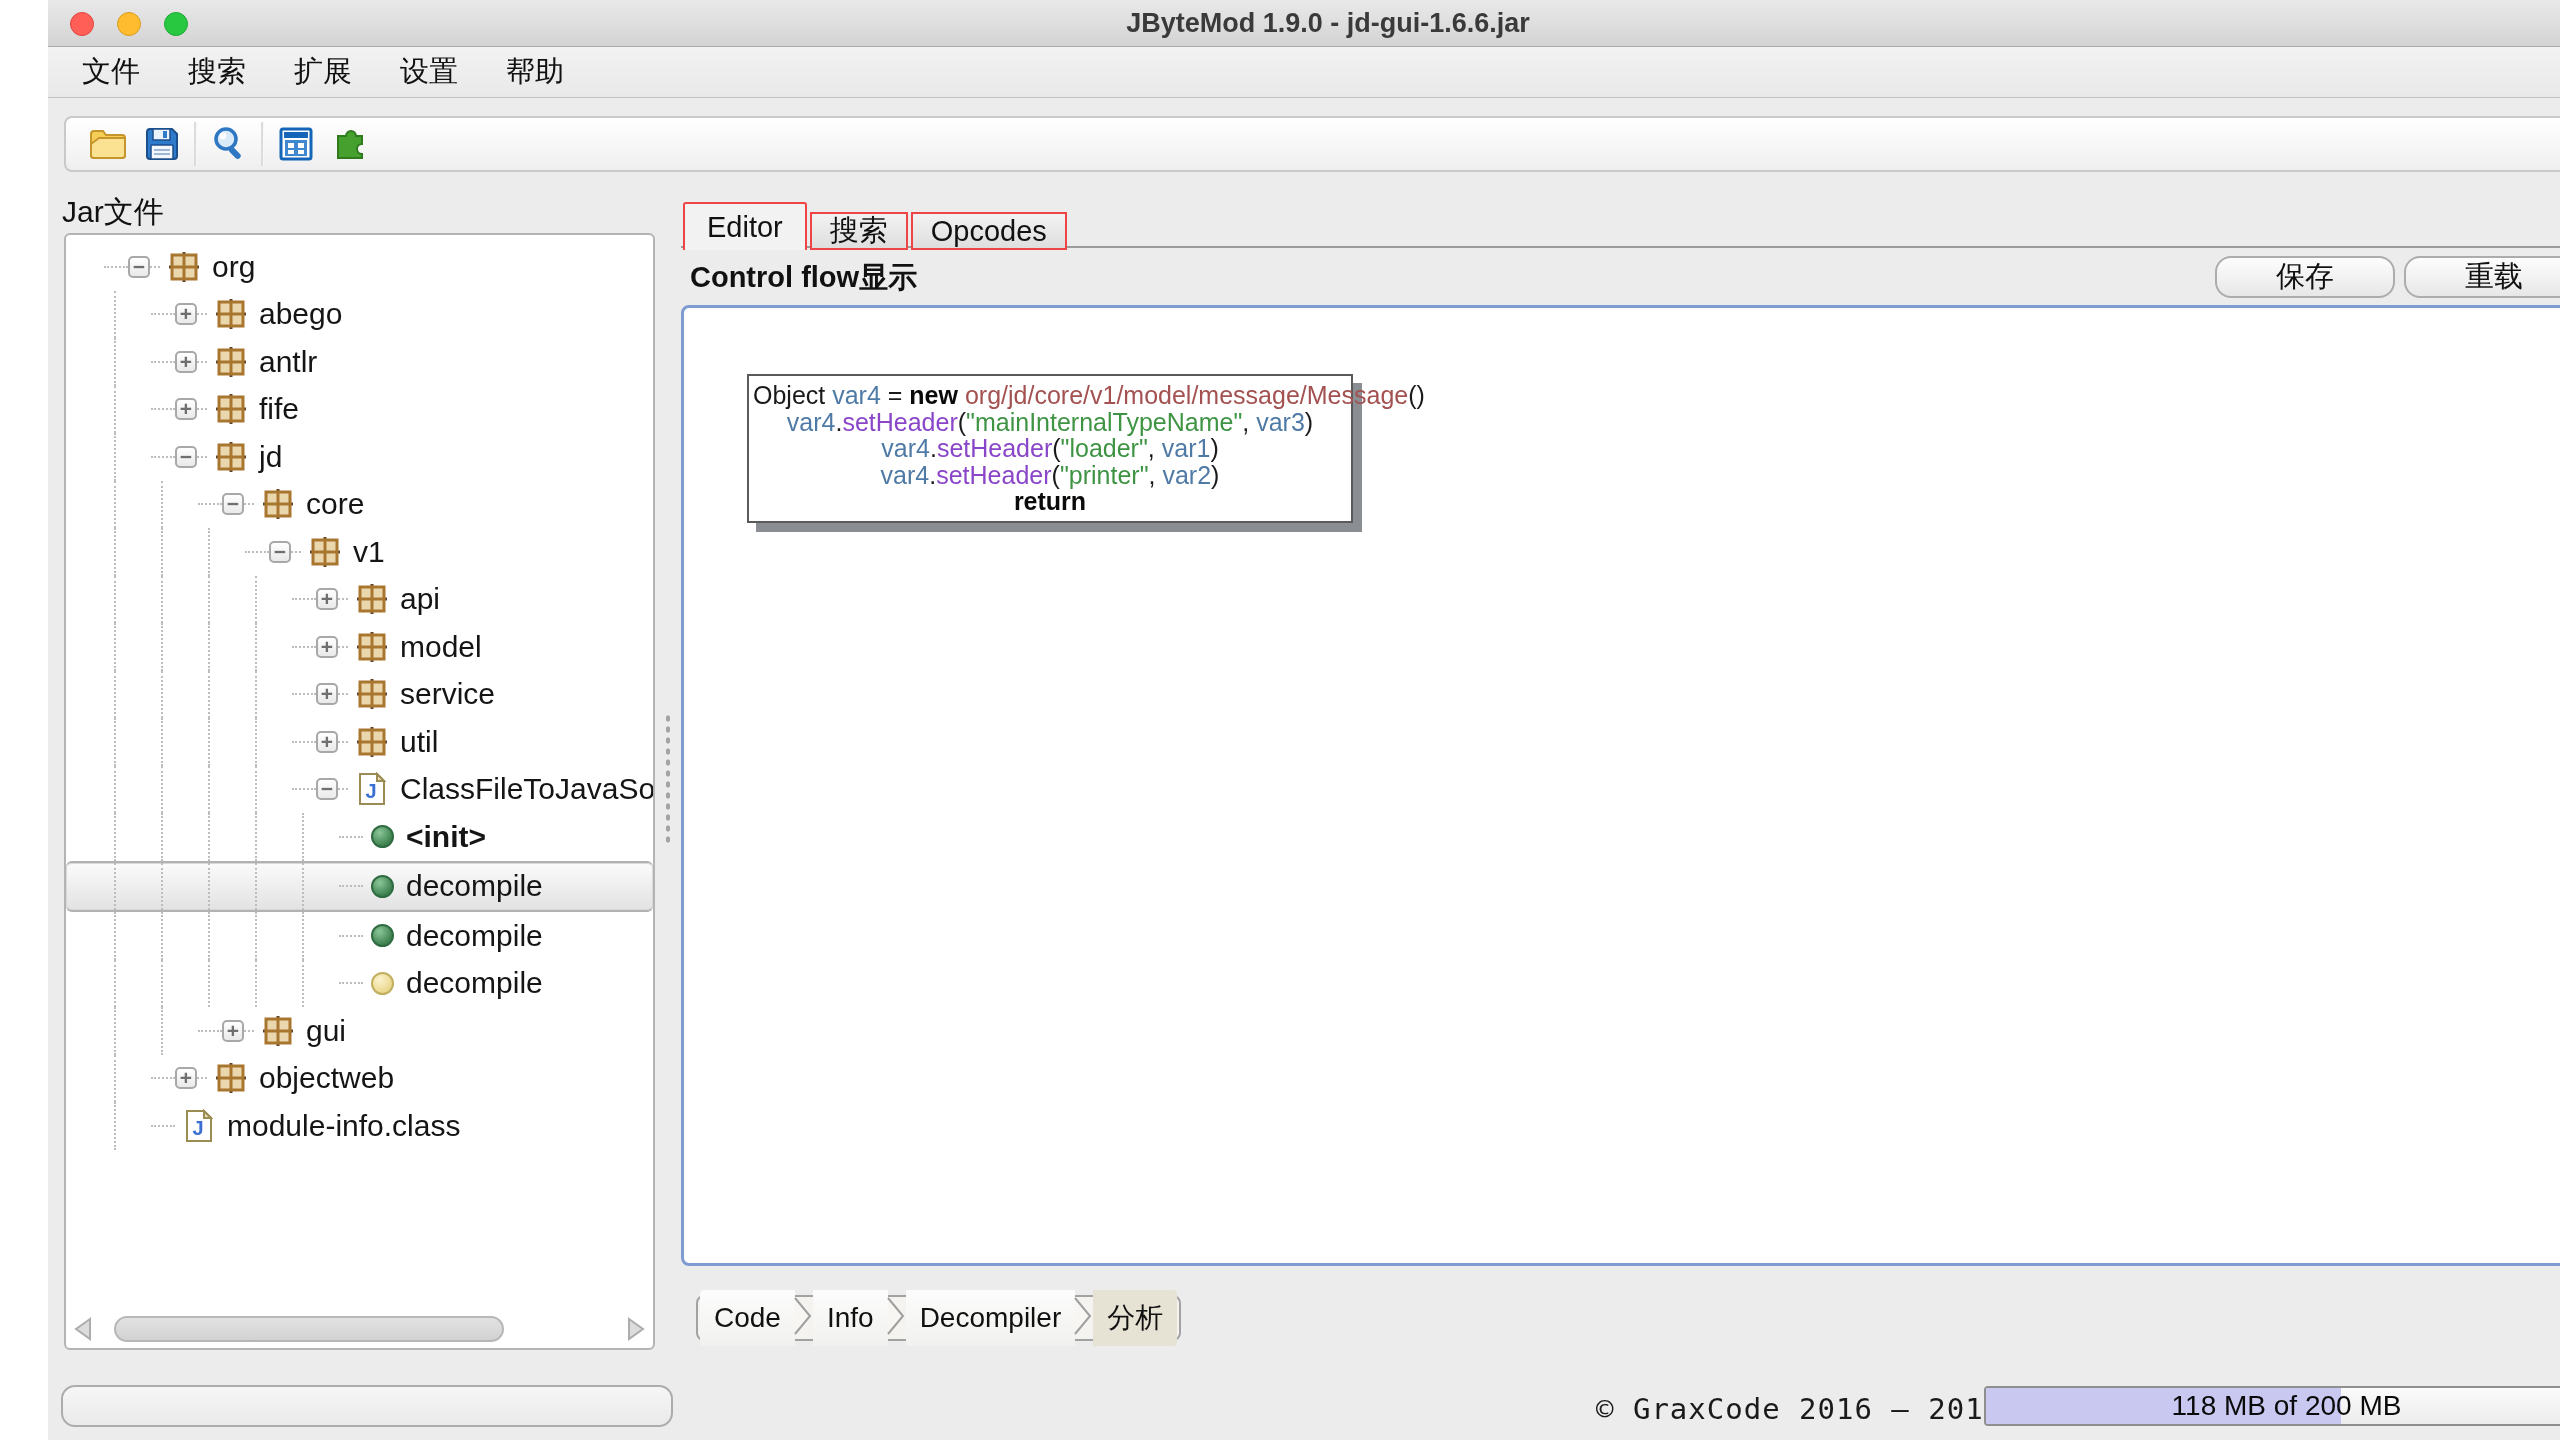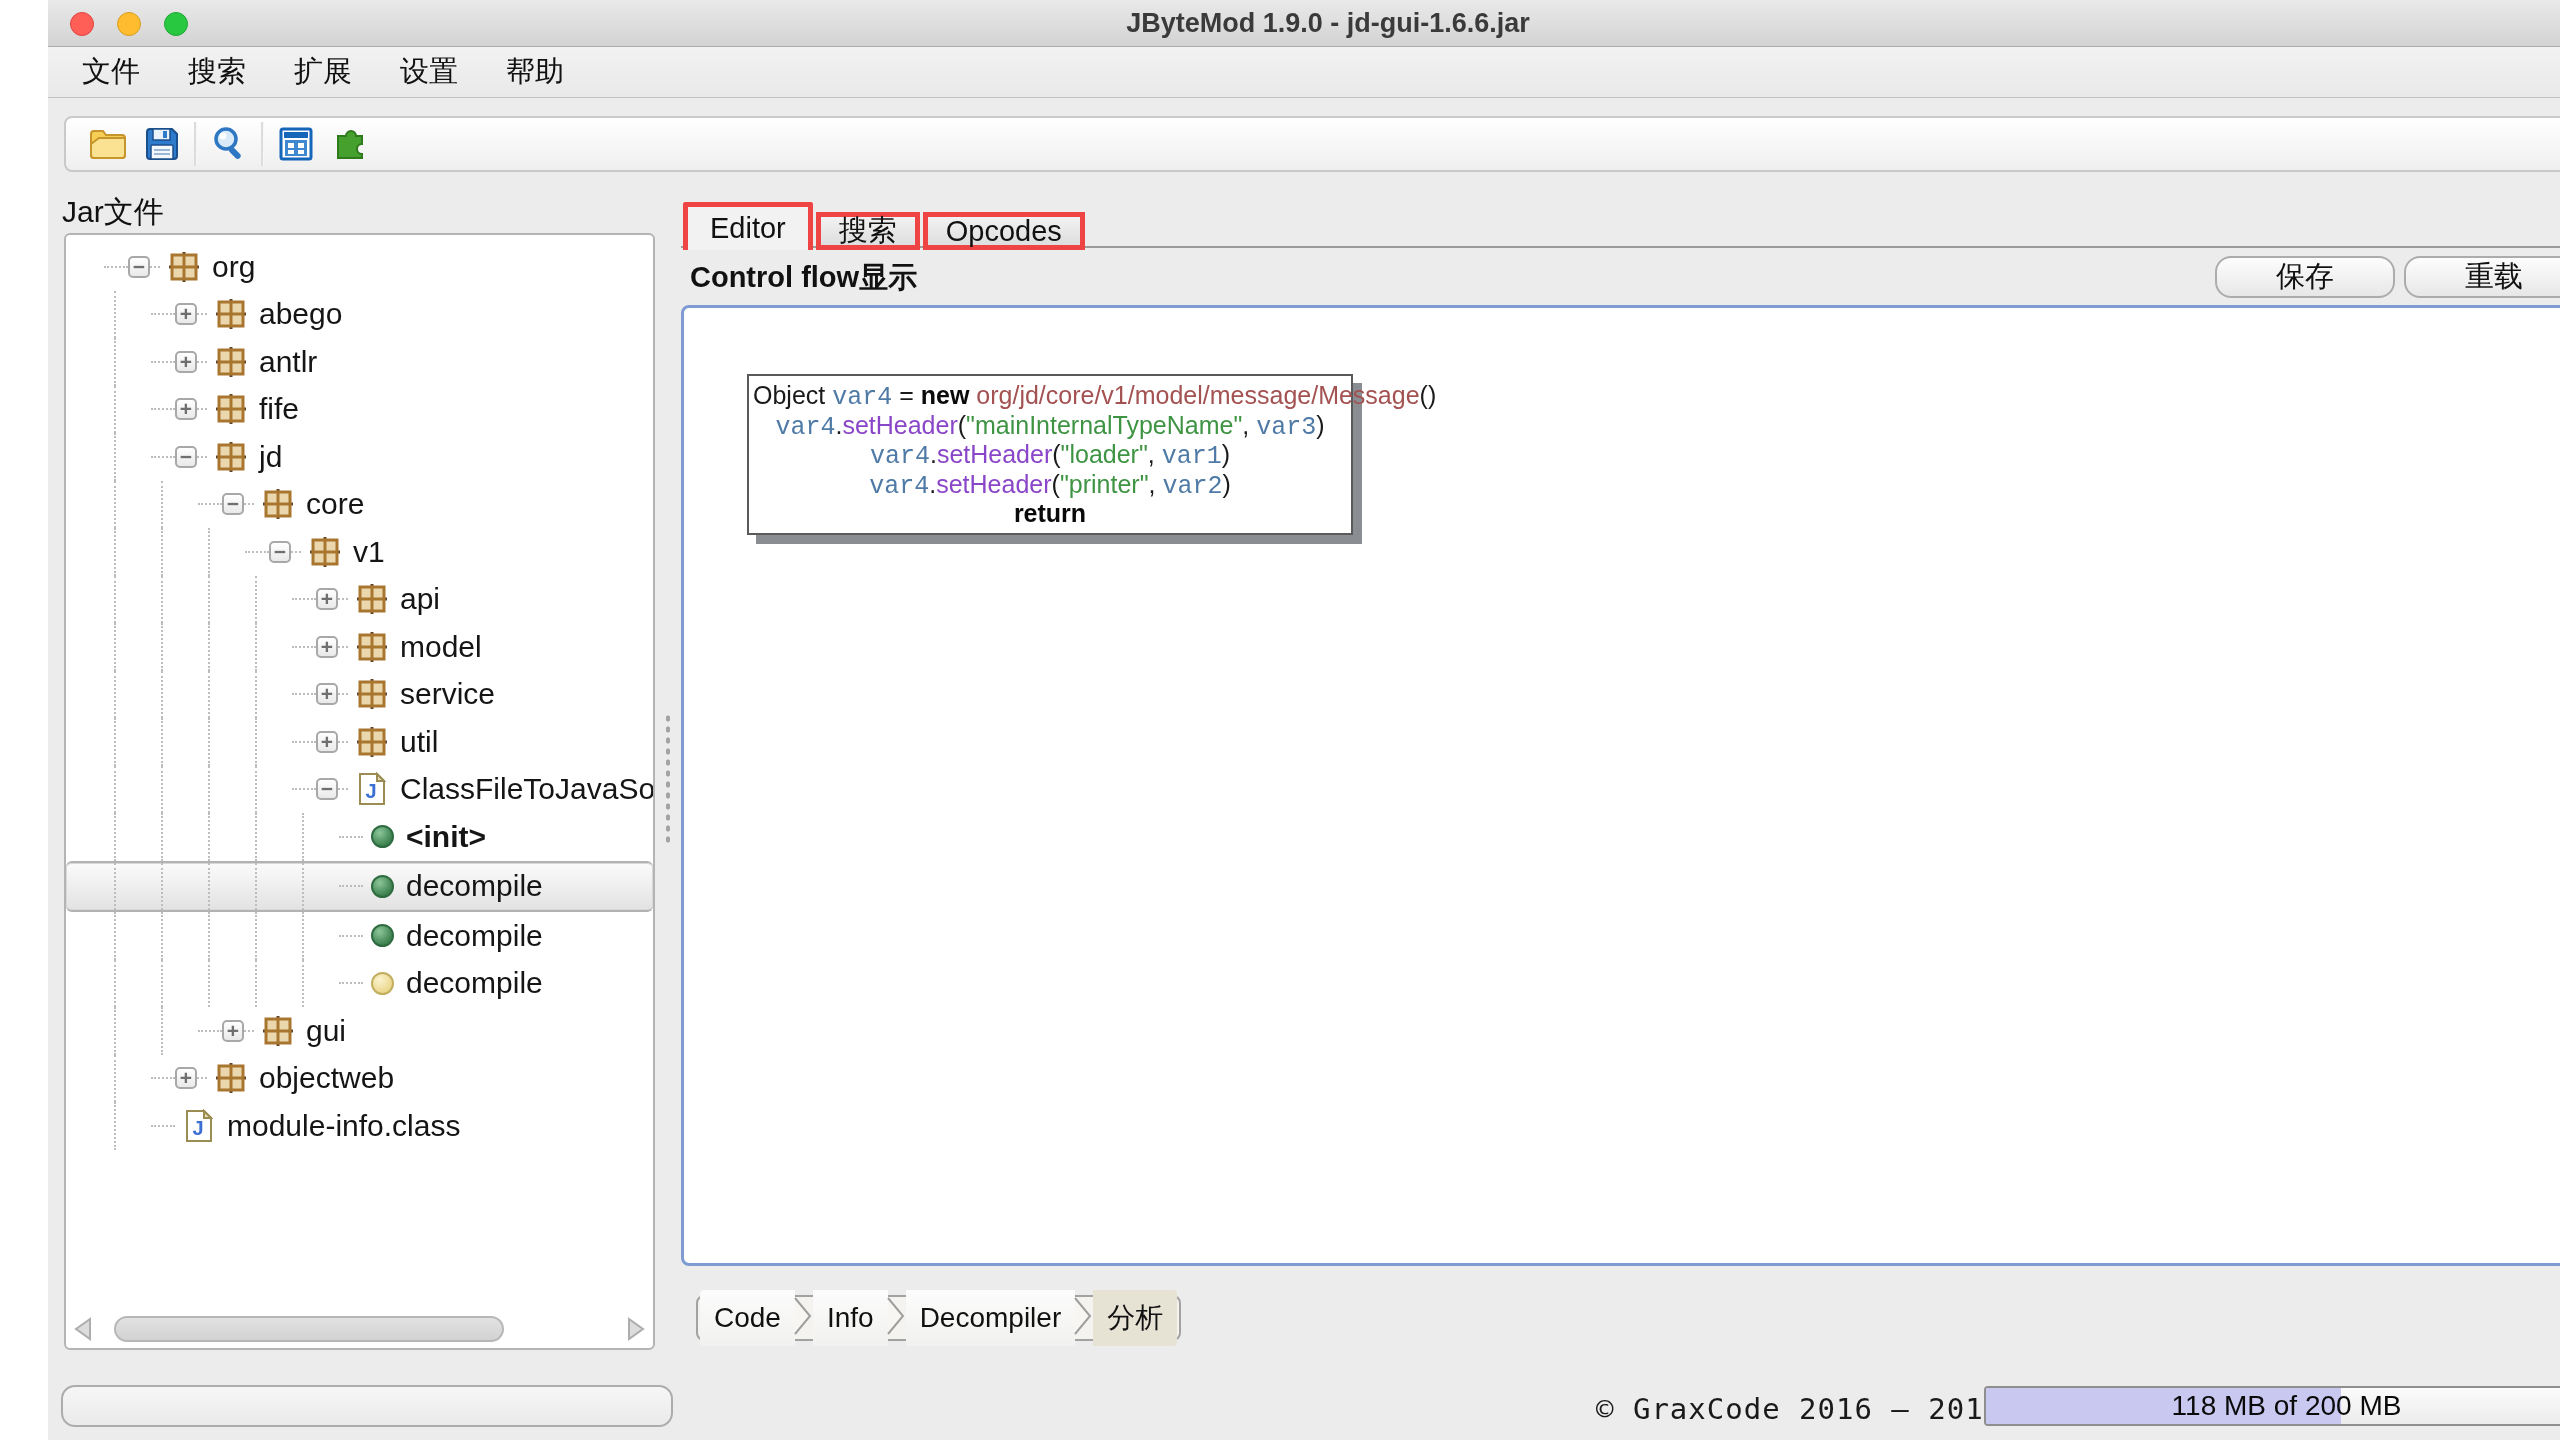"Editor" .tab { border: 5px solid #ef4444 -> 2px solid #ef4444 }
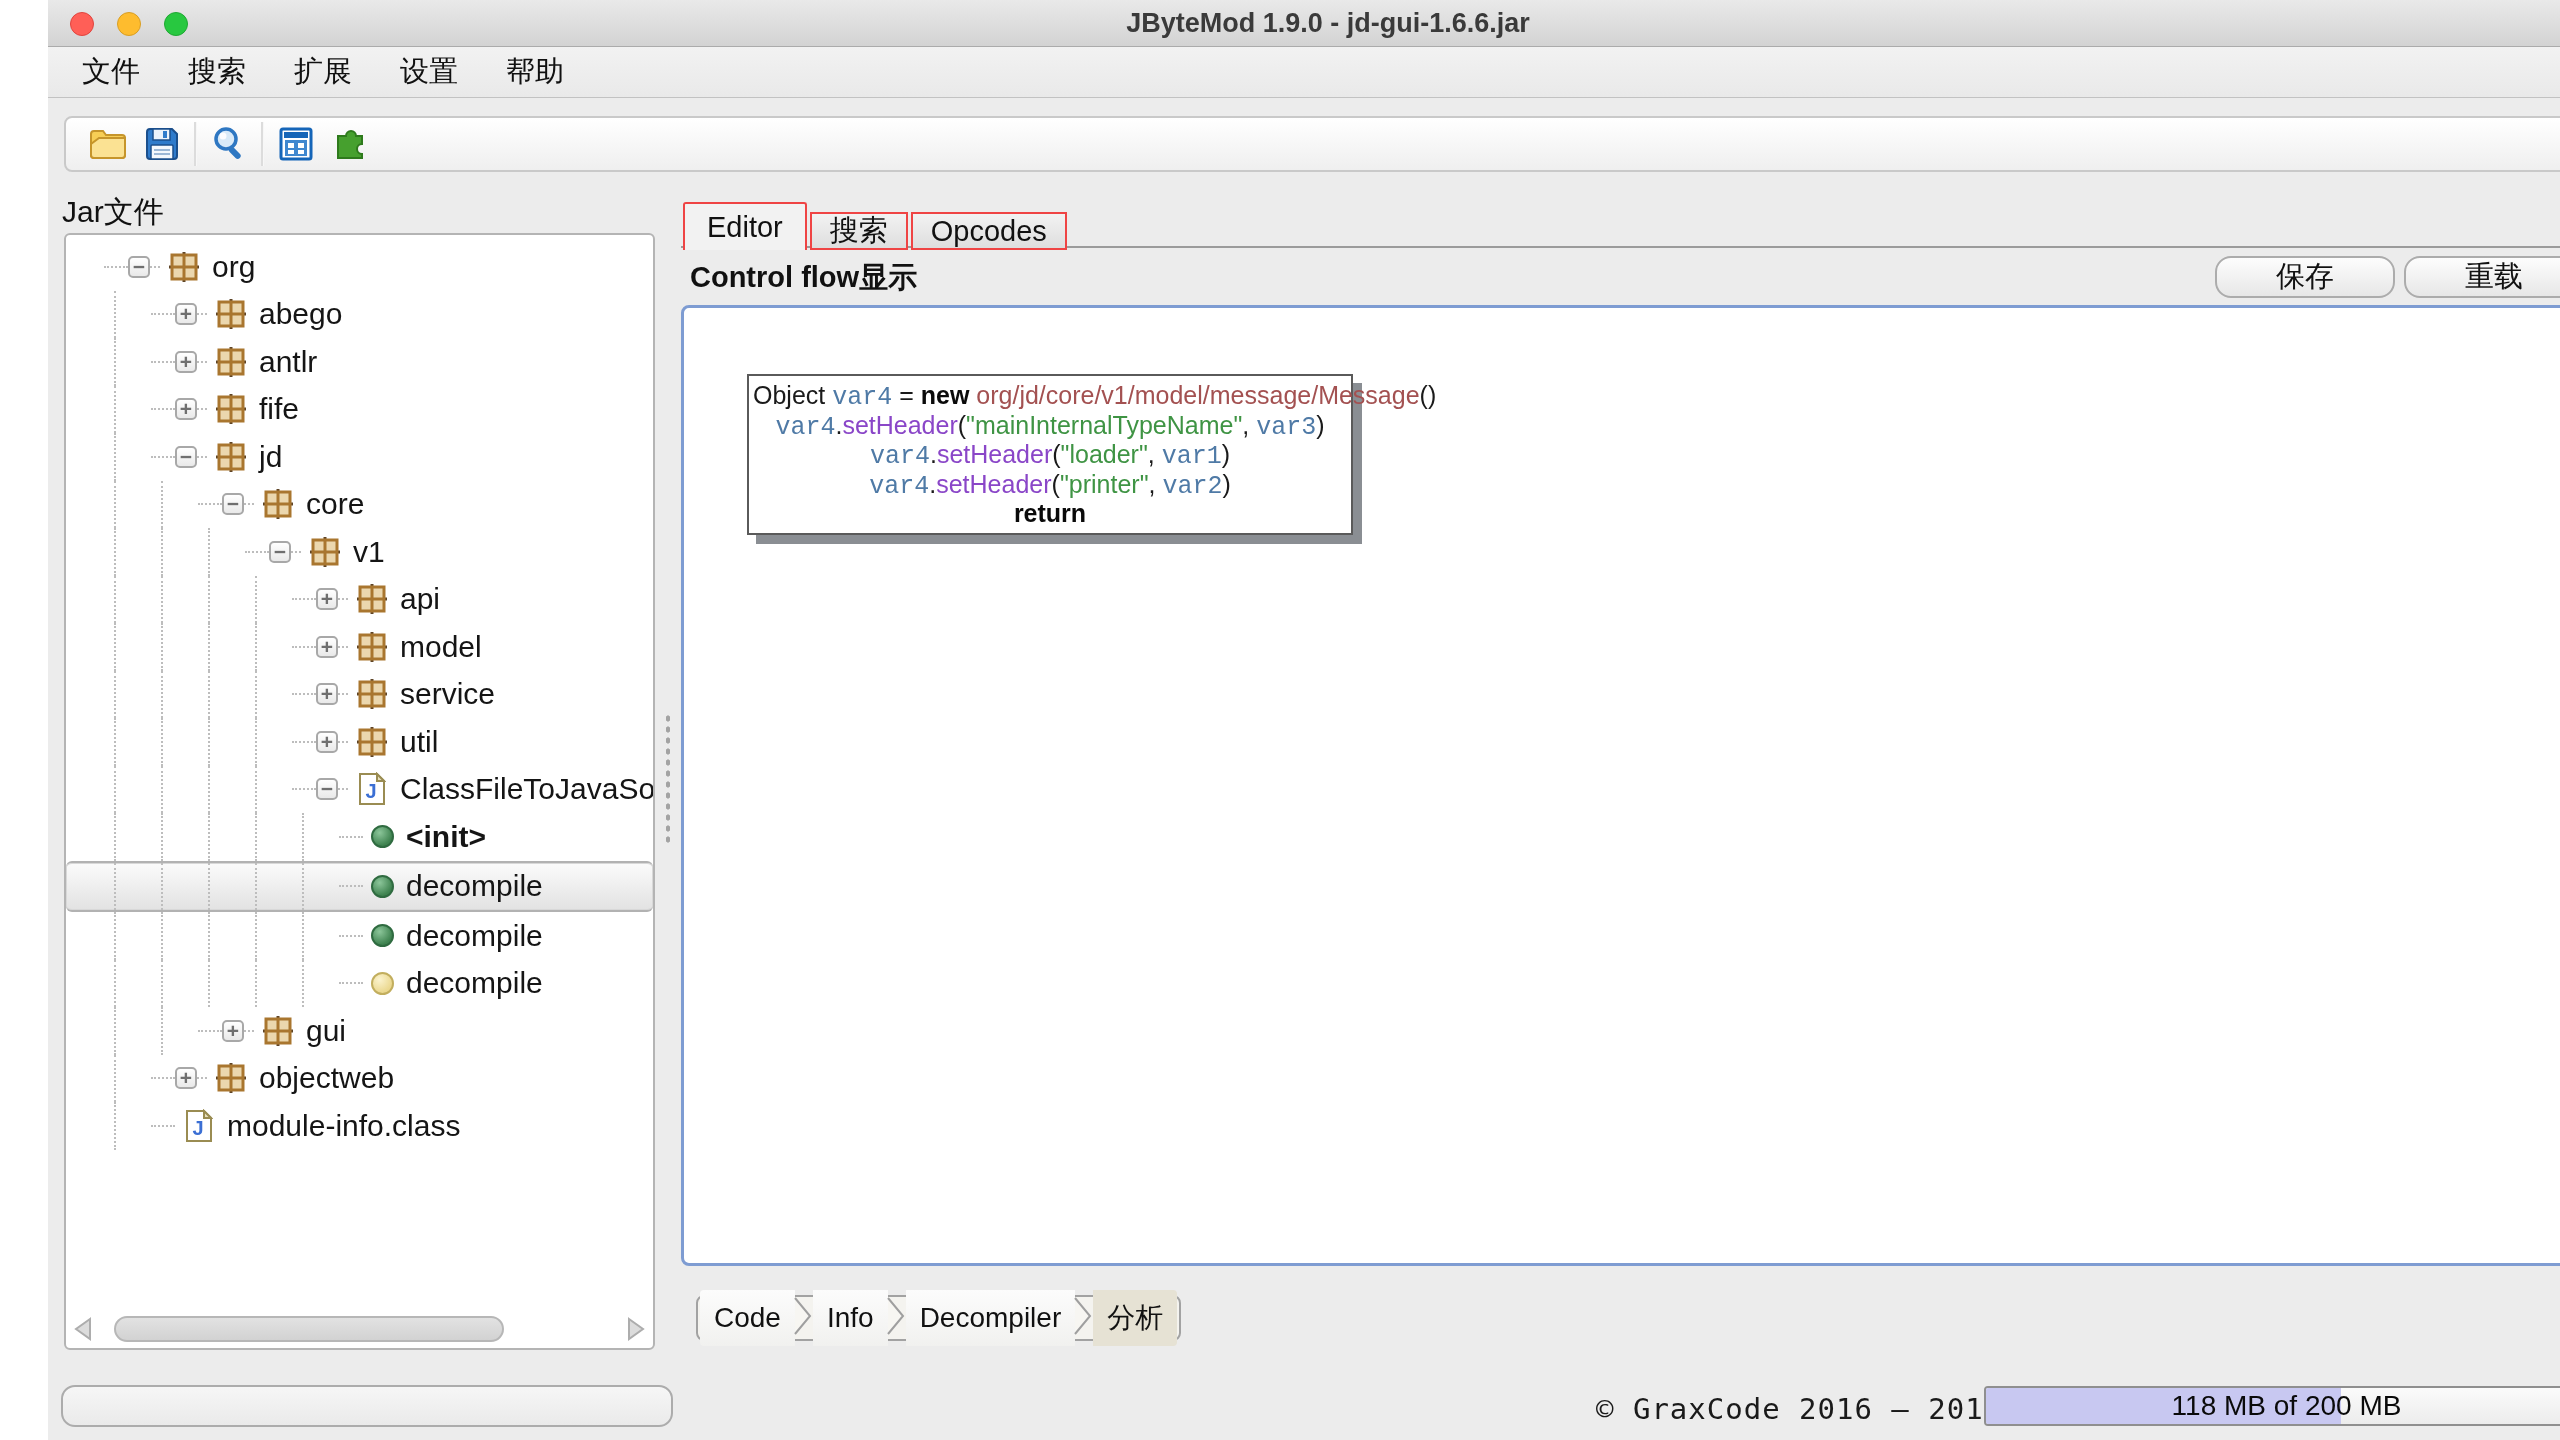"var4" .tk-var { font-family: Liberation Mono, monospace -> none }
